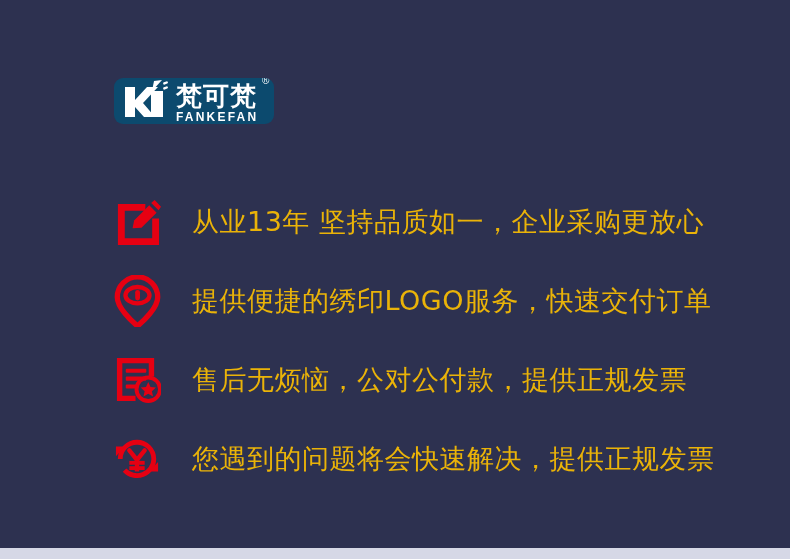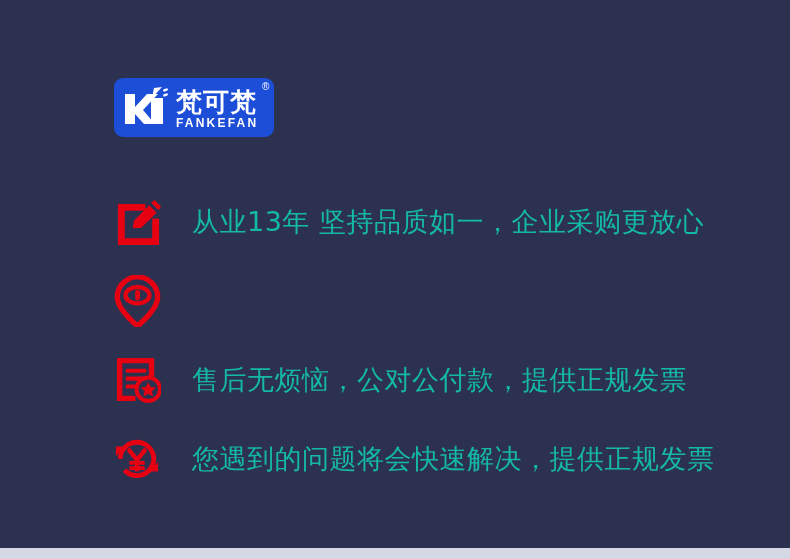"梵可梵" #logo-block { background: #1d4ed8 -> #0c4a6e; height: 59px -> 46px }
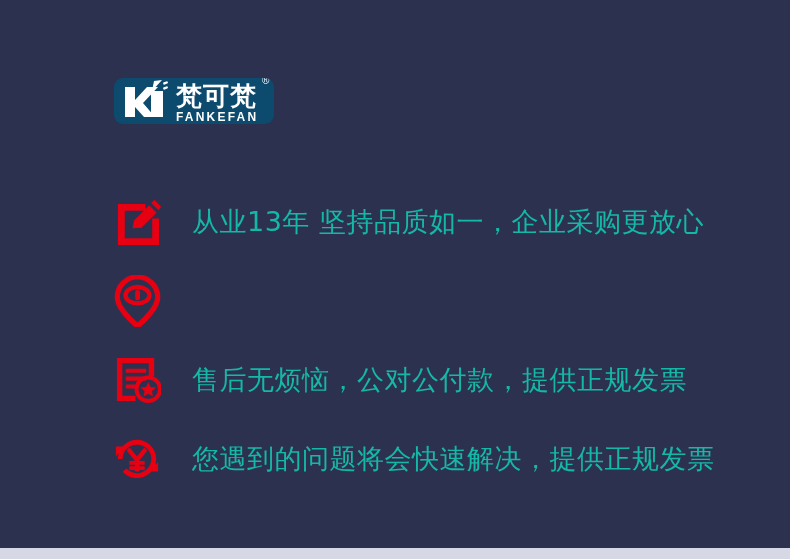"从业13年 坚持品质如一，企业采购更放心" .feature-text { color: #14b8a6 -> #eab308 }
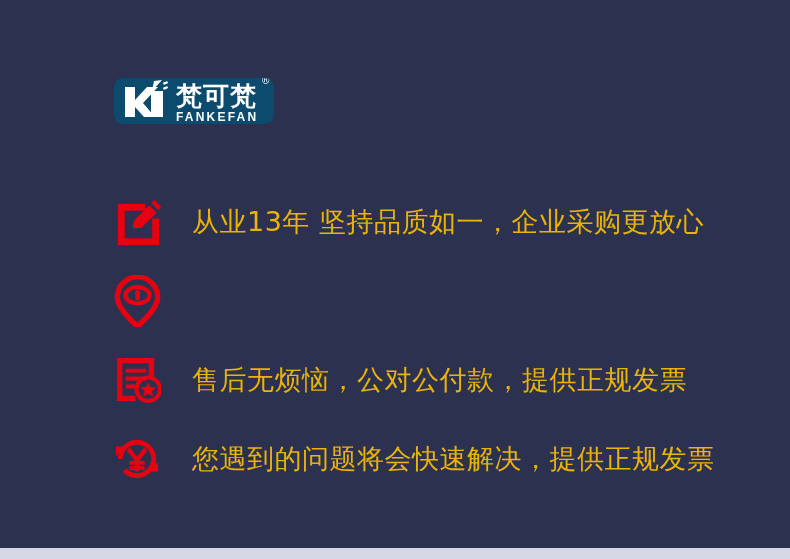"提供便捷的绣印LOGO服务，快速交付订单" span.feature-text { html: none -> <span>提供便捷的绣印LOGO服务，快速交付订单</span> }
